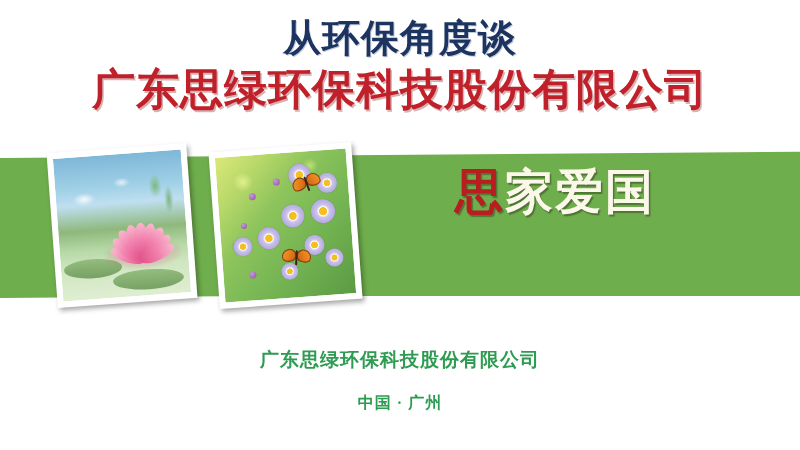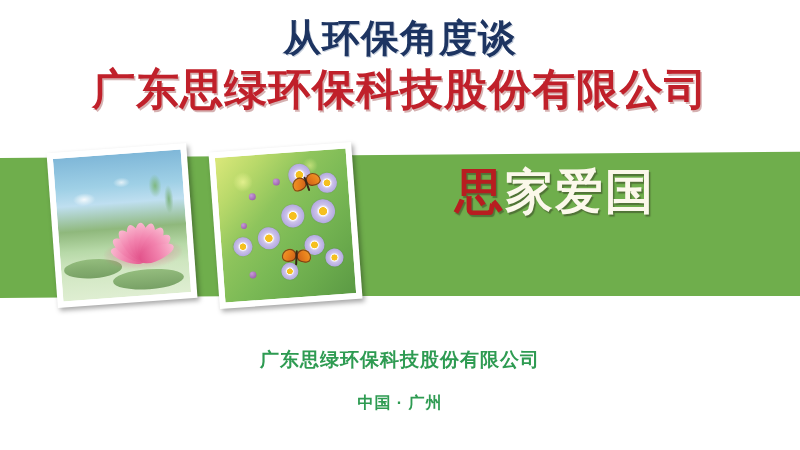"中国 · 广州" .company-location { font-family: Liberation Sans, sans-serif -> Liberation Serif, serif }
